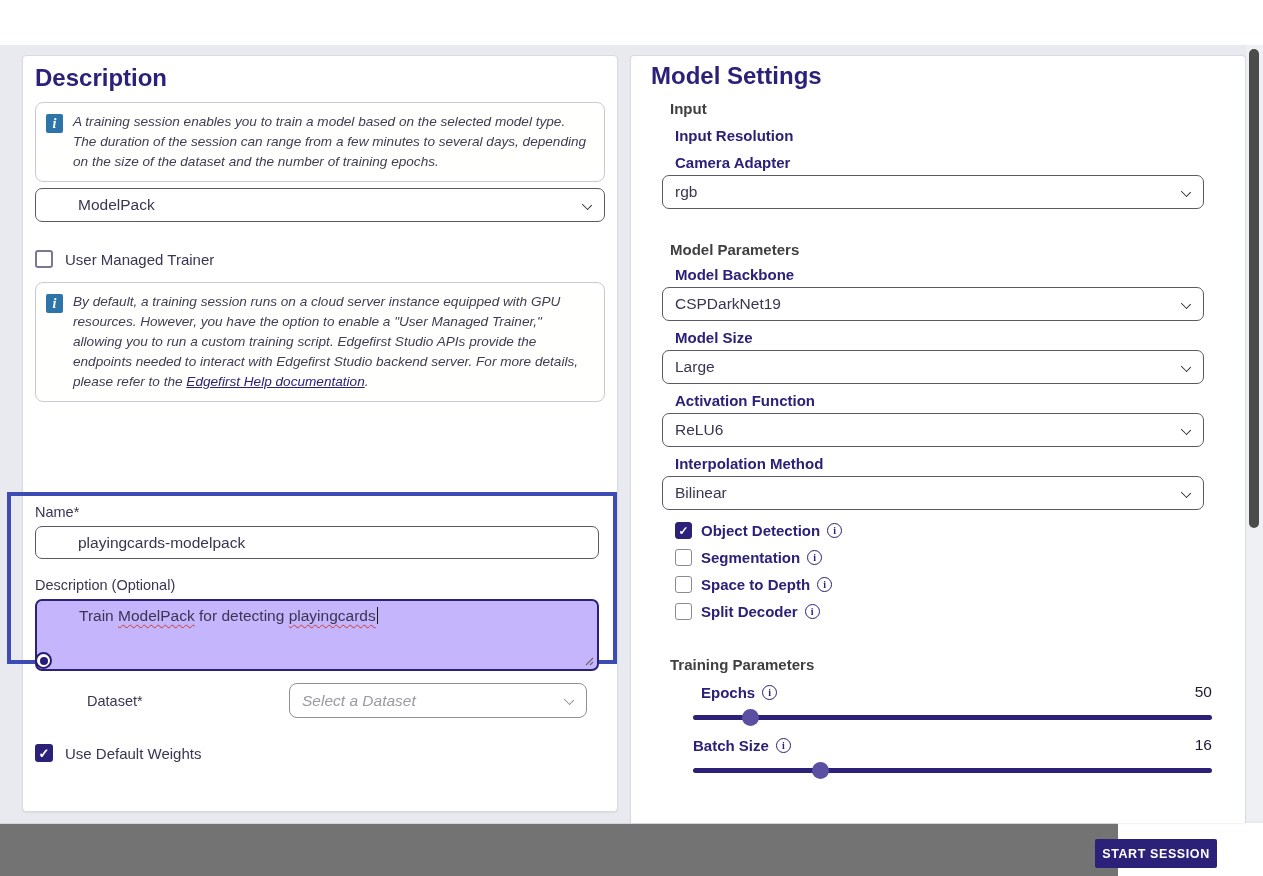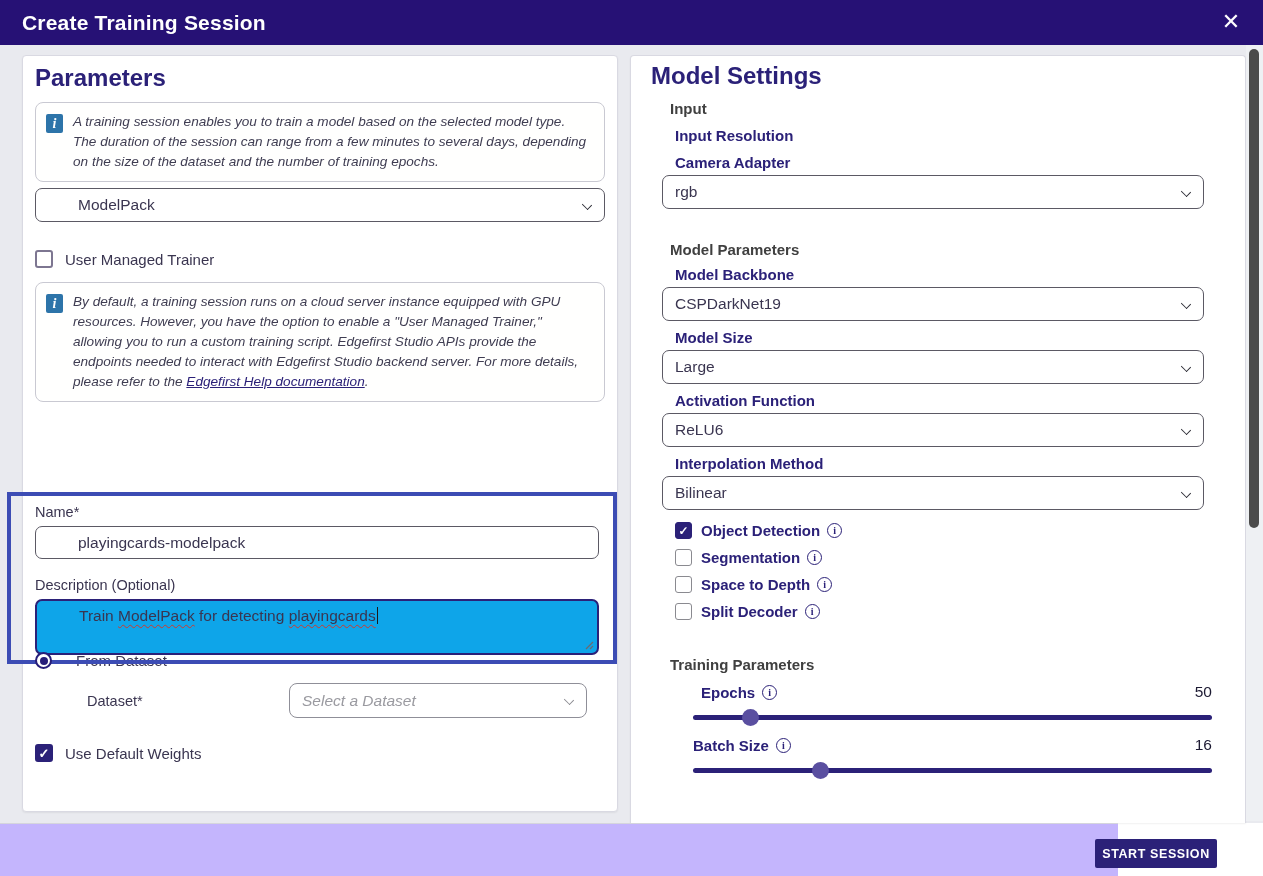"Create Training Session" div.hdr { html: <div> <div>Create Training Session</div> <div>✕</div> </div> -> none }
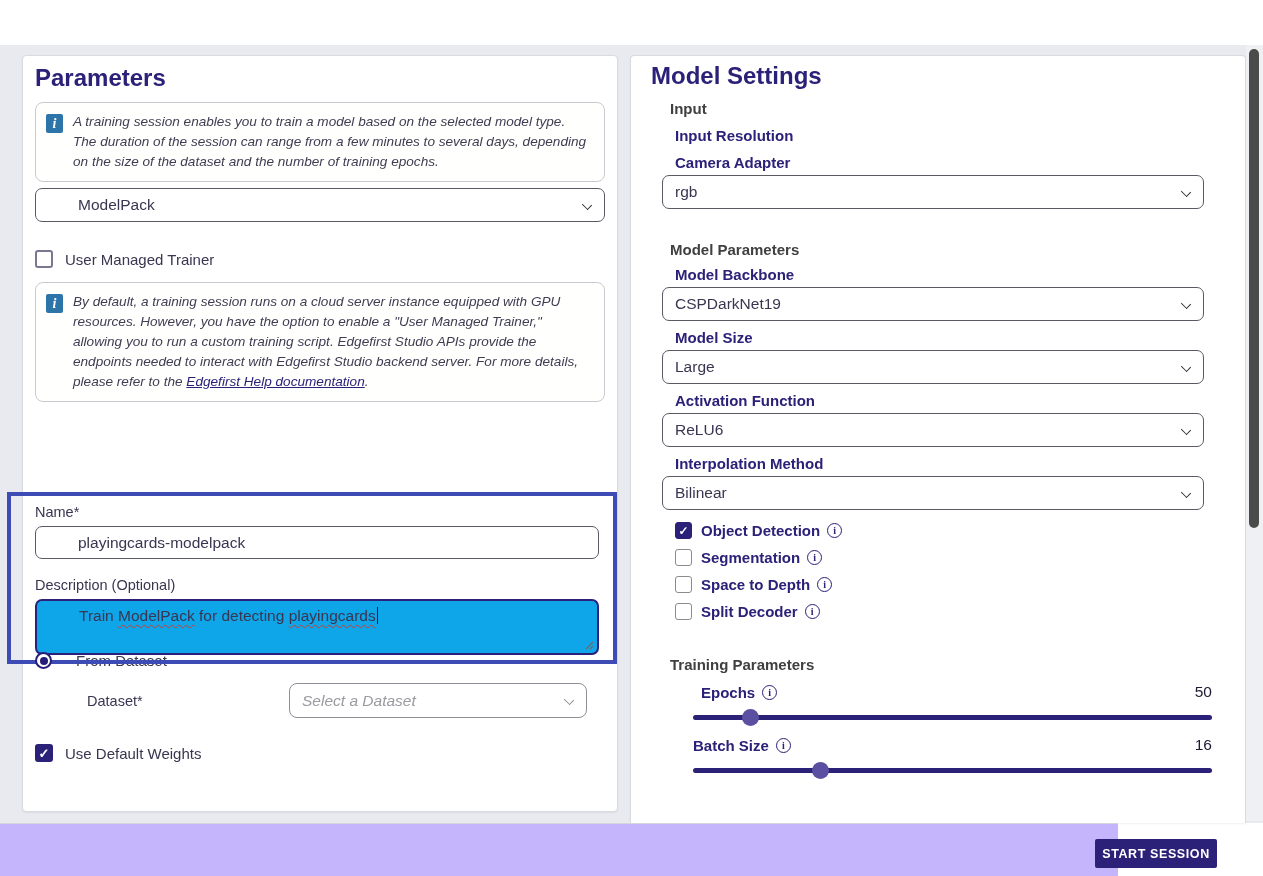"Parameters" h2.section { text: Parameters -> Description }
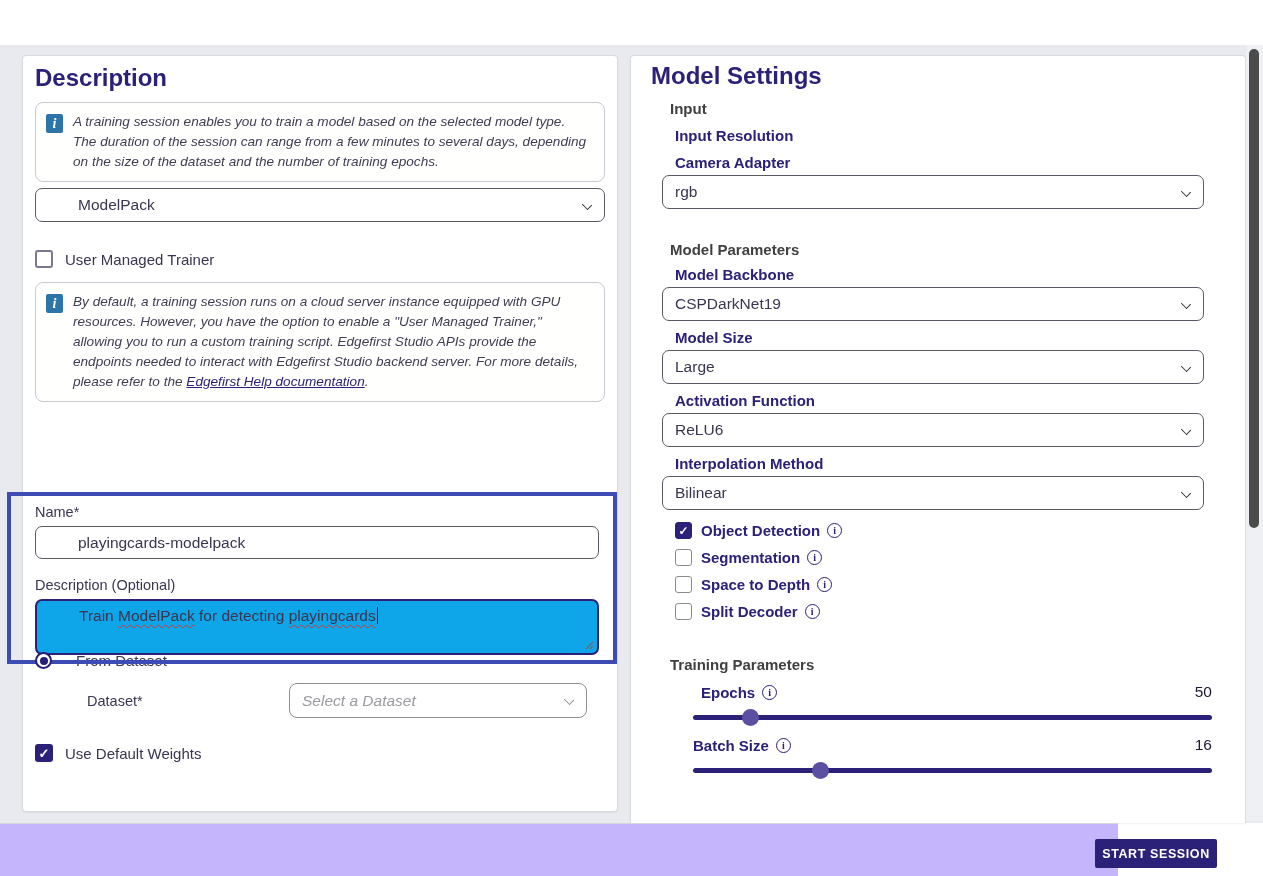"Train ModelPack for detecting" .tarea { background: #0ea5e9 -> #c4b5fd; height: 56px -> 72px }
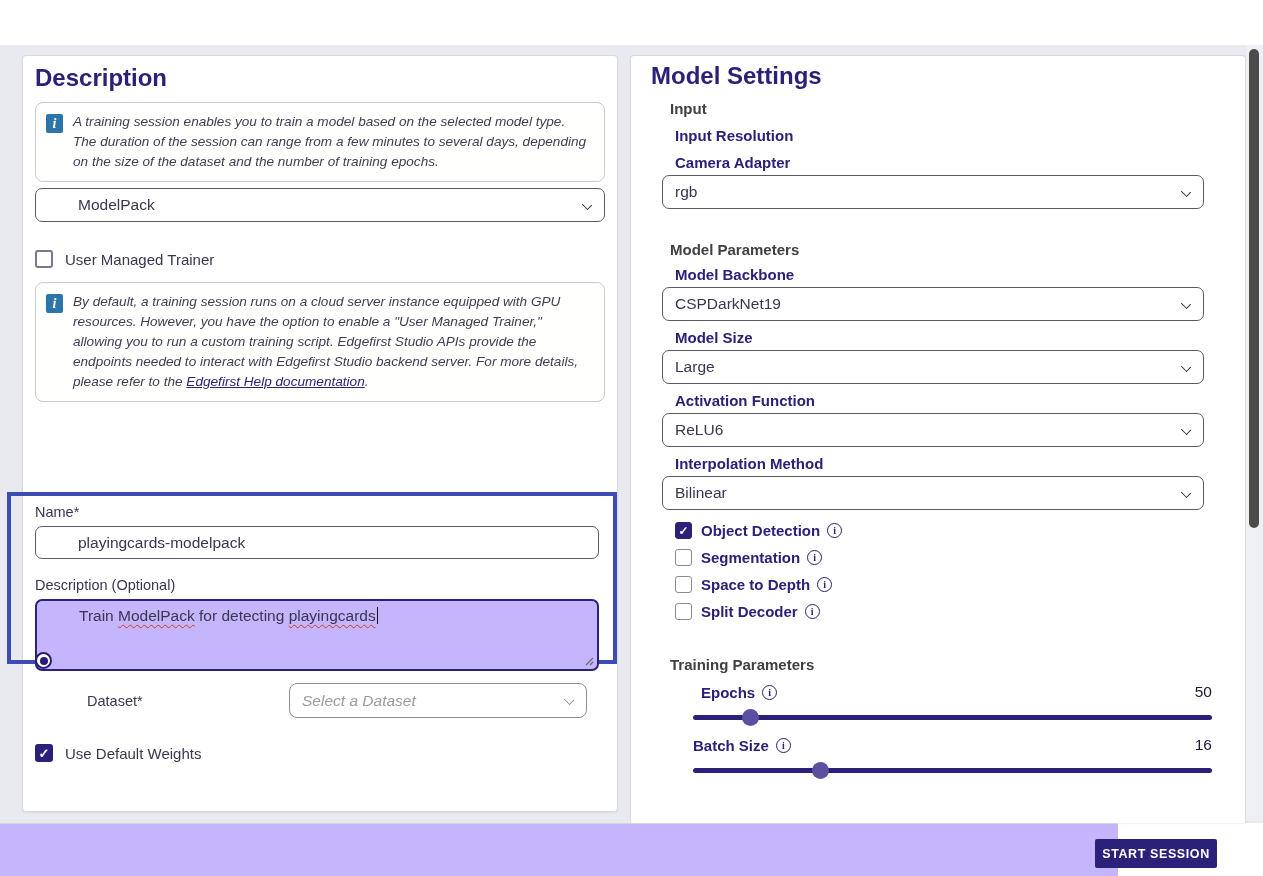"START SESSION" .footer { background: #c4b5fd -> #737373 }
